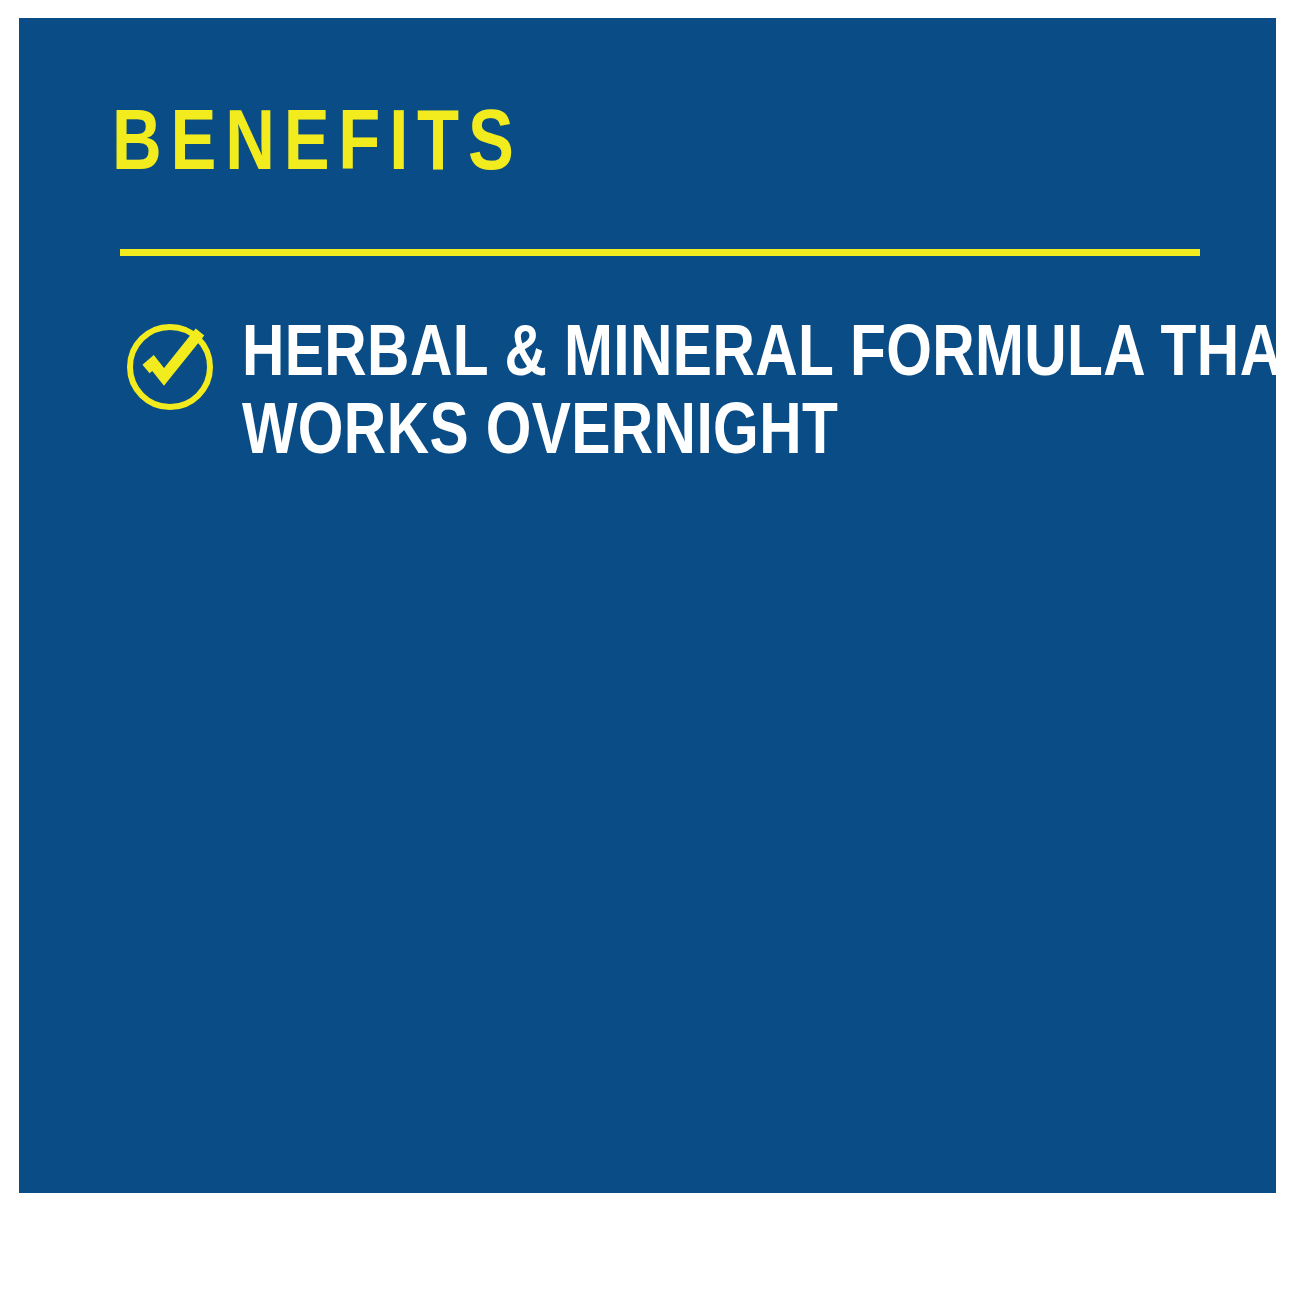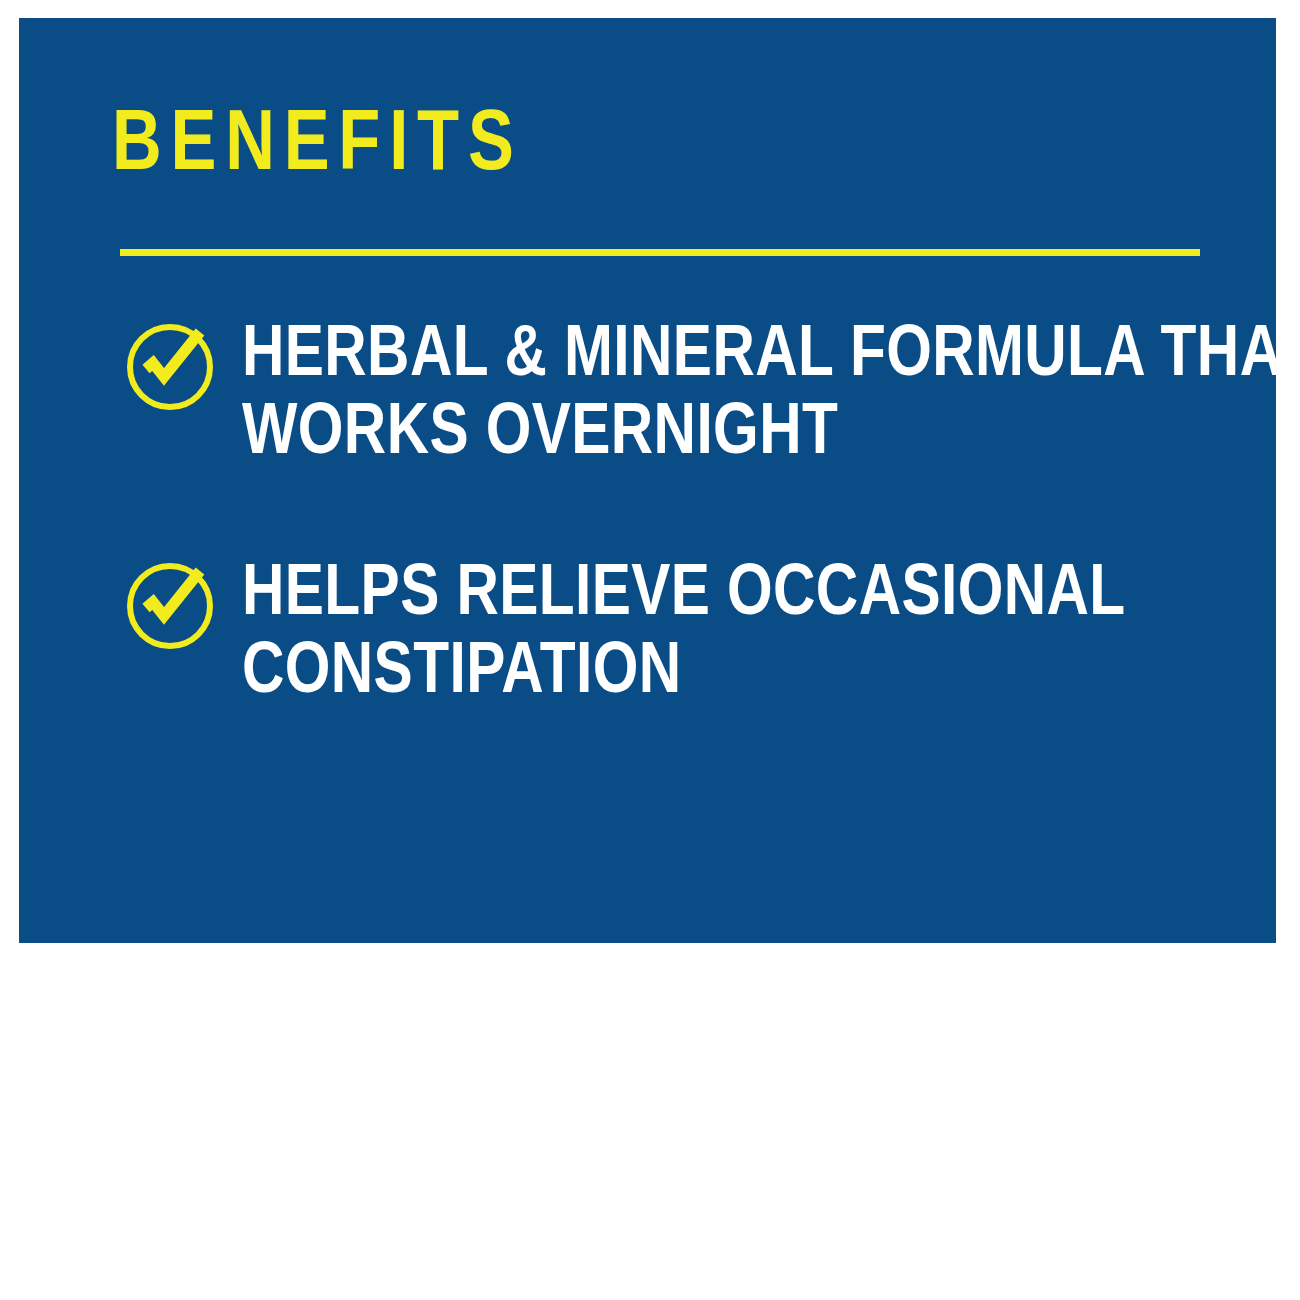"BENEFITS" .panel { height: 925px -> 1175px }
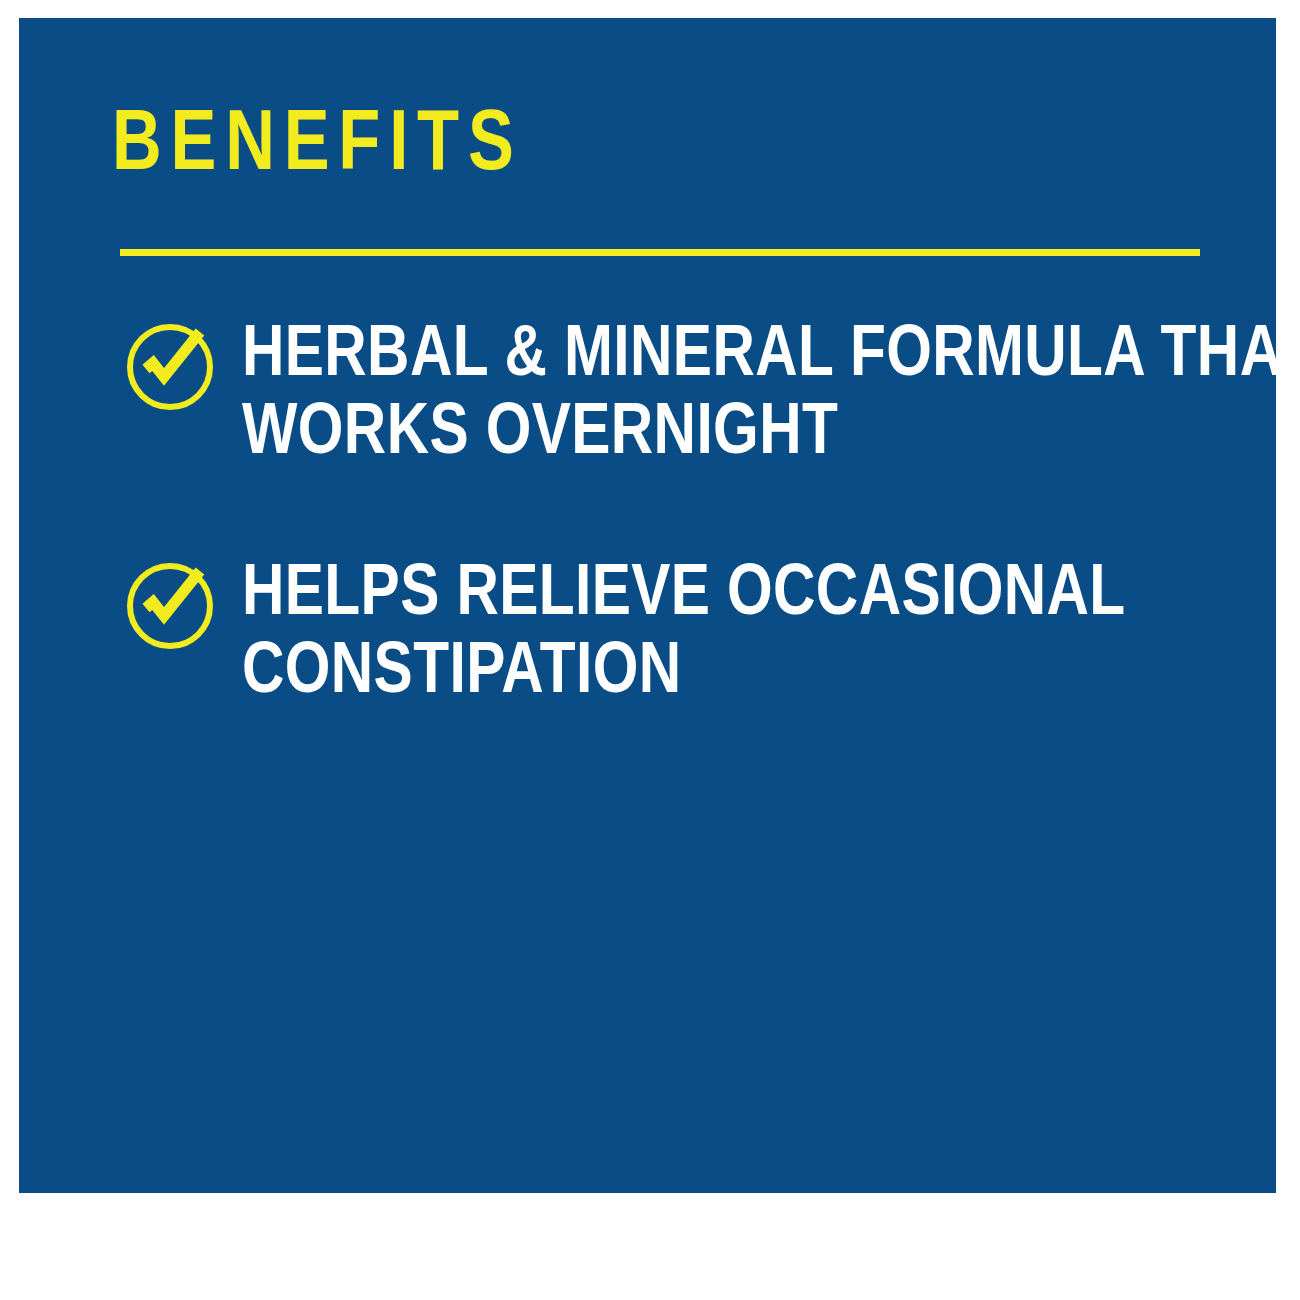"HELPS RELIEVE OCCASIONAL CONSTIPATION" li.benefit-item { html: <li> <span> <svg> <ellipse></ellipse> <path></path> </svg> </span> <span>HELPS RELIEVE OCCASIONAL CONSTIPATION</span> </li> -> none }
